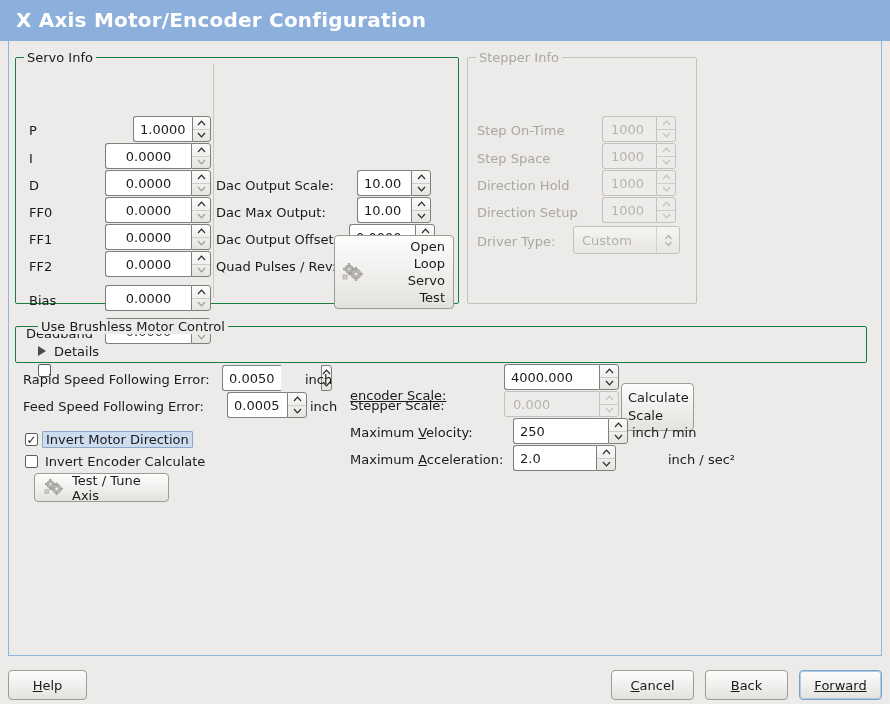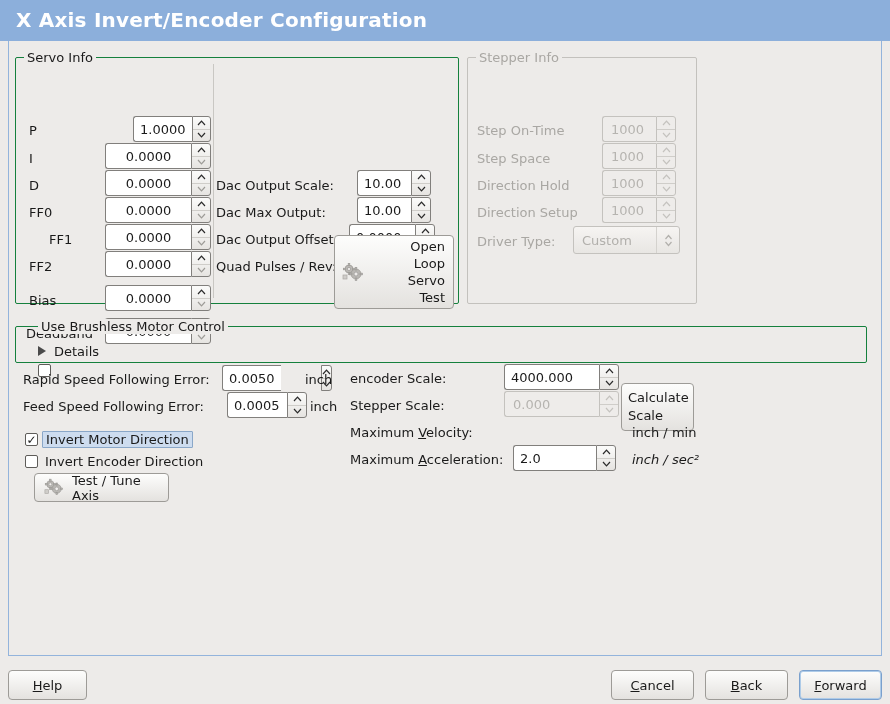"X Axis Invert/Encoder Configuration" div { text: Invert/Encoder -> Motor/Encoder }
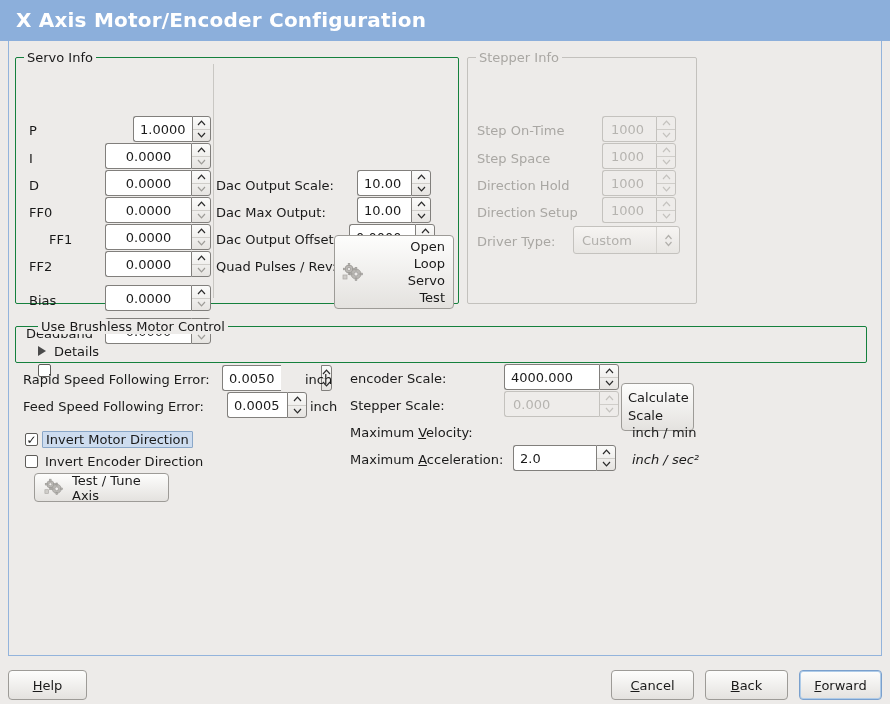"FF1" div.lbl { margin-left: 20px -> none }
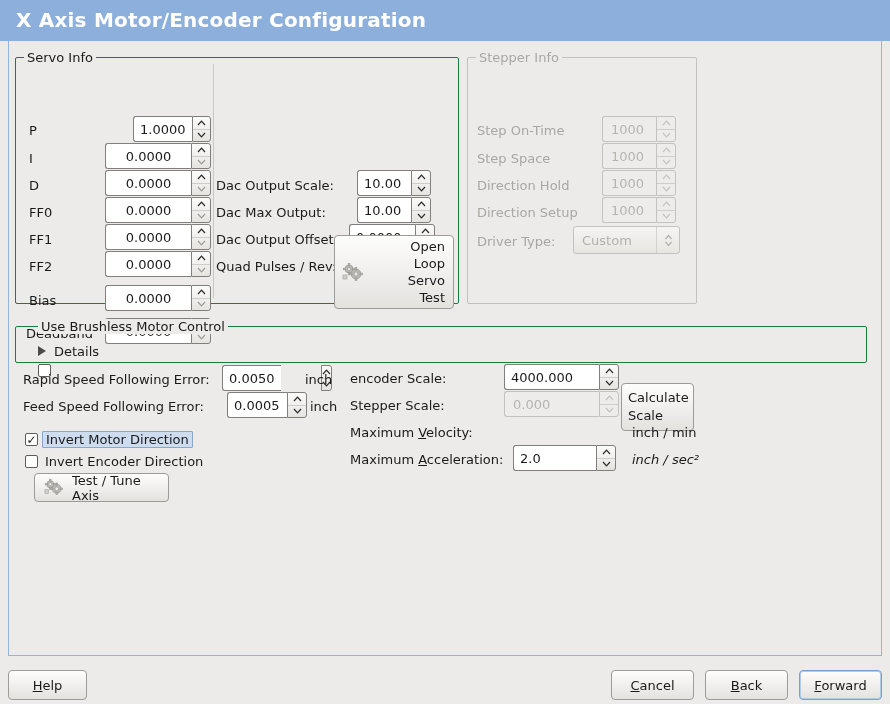"encoder Scale:" div.lbl { text-decoration: none -> underline; top: 330px -> 347px }
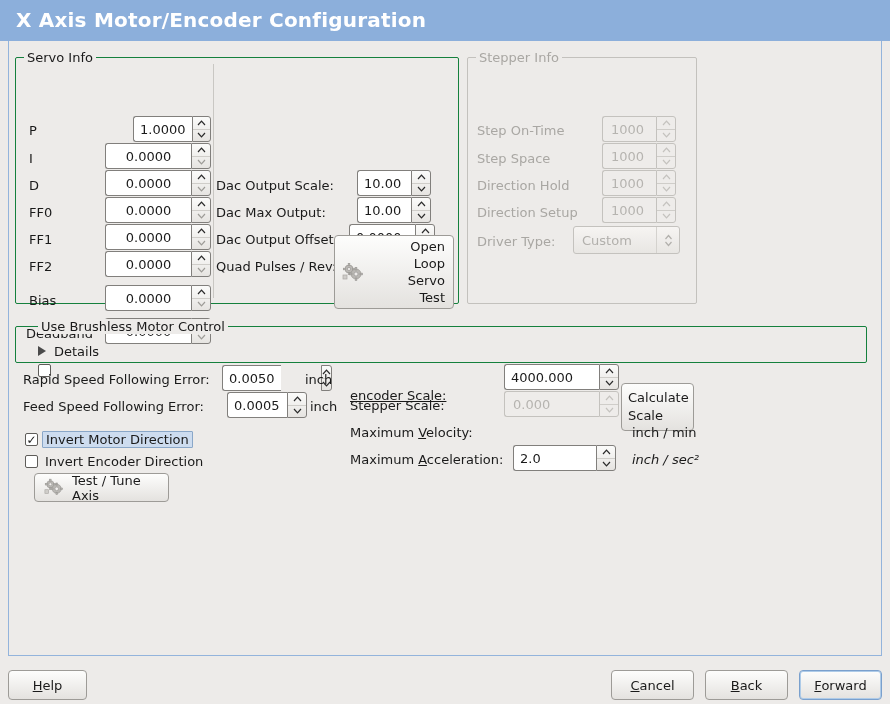"250" div.spin { html: none -> <div> <div>250</div> <div> <div> <svg> <path></path> </svg> </div> <div> <svg> <path></path> </svg> </div> </div> </div> }
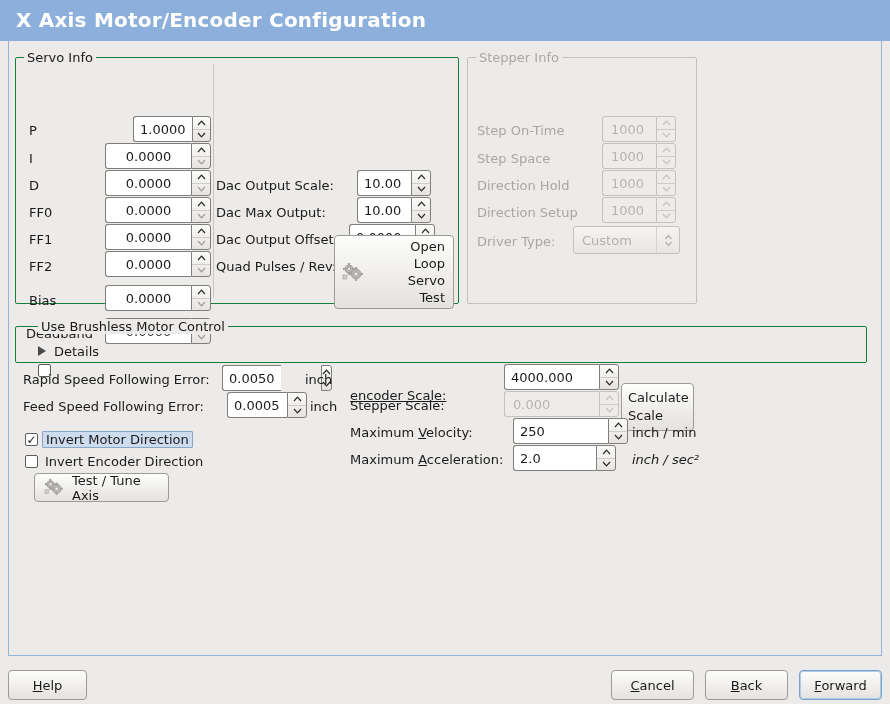"Invert Encoder Direction" span.cl { text: Direction -> Calculate }
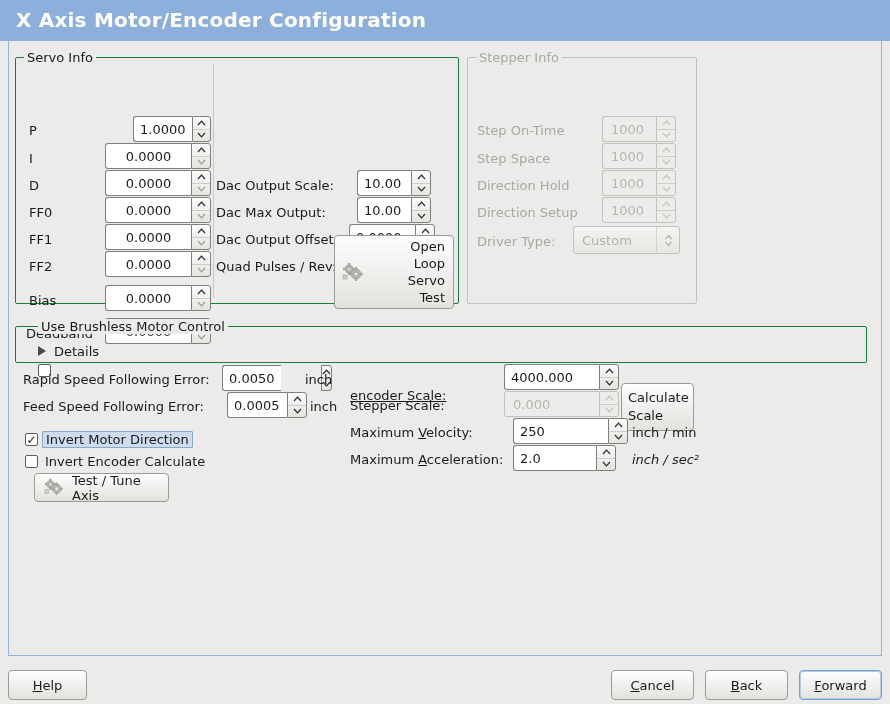"inch / sec²" div.lbl { font-style: italic -> none; left: 623px -> 659px }
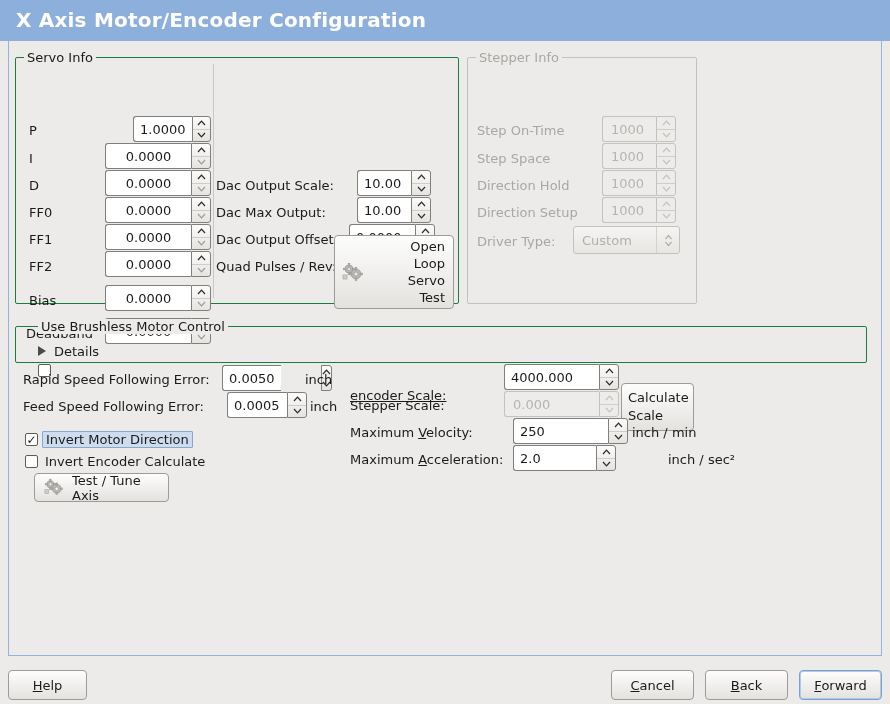"Forward" div.btn { text-decoration: none -> underline }
